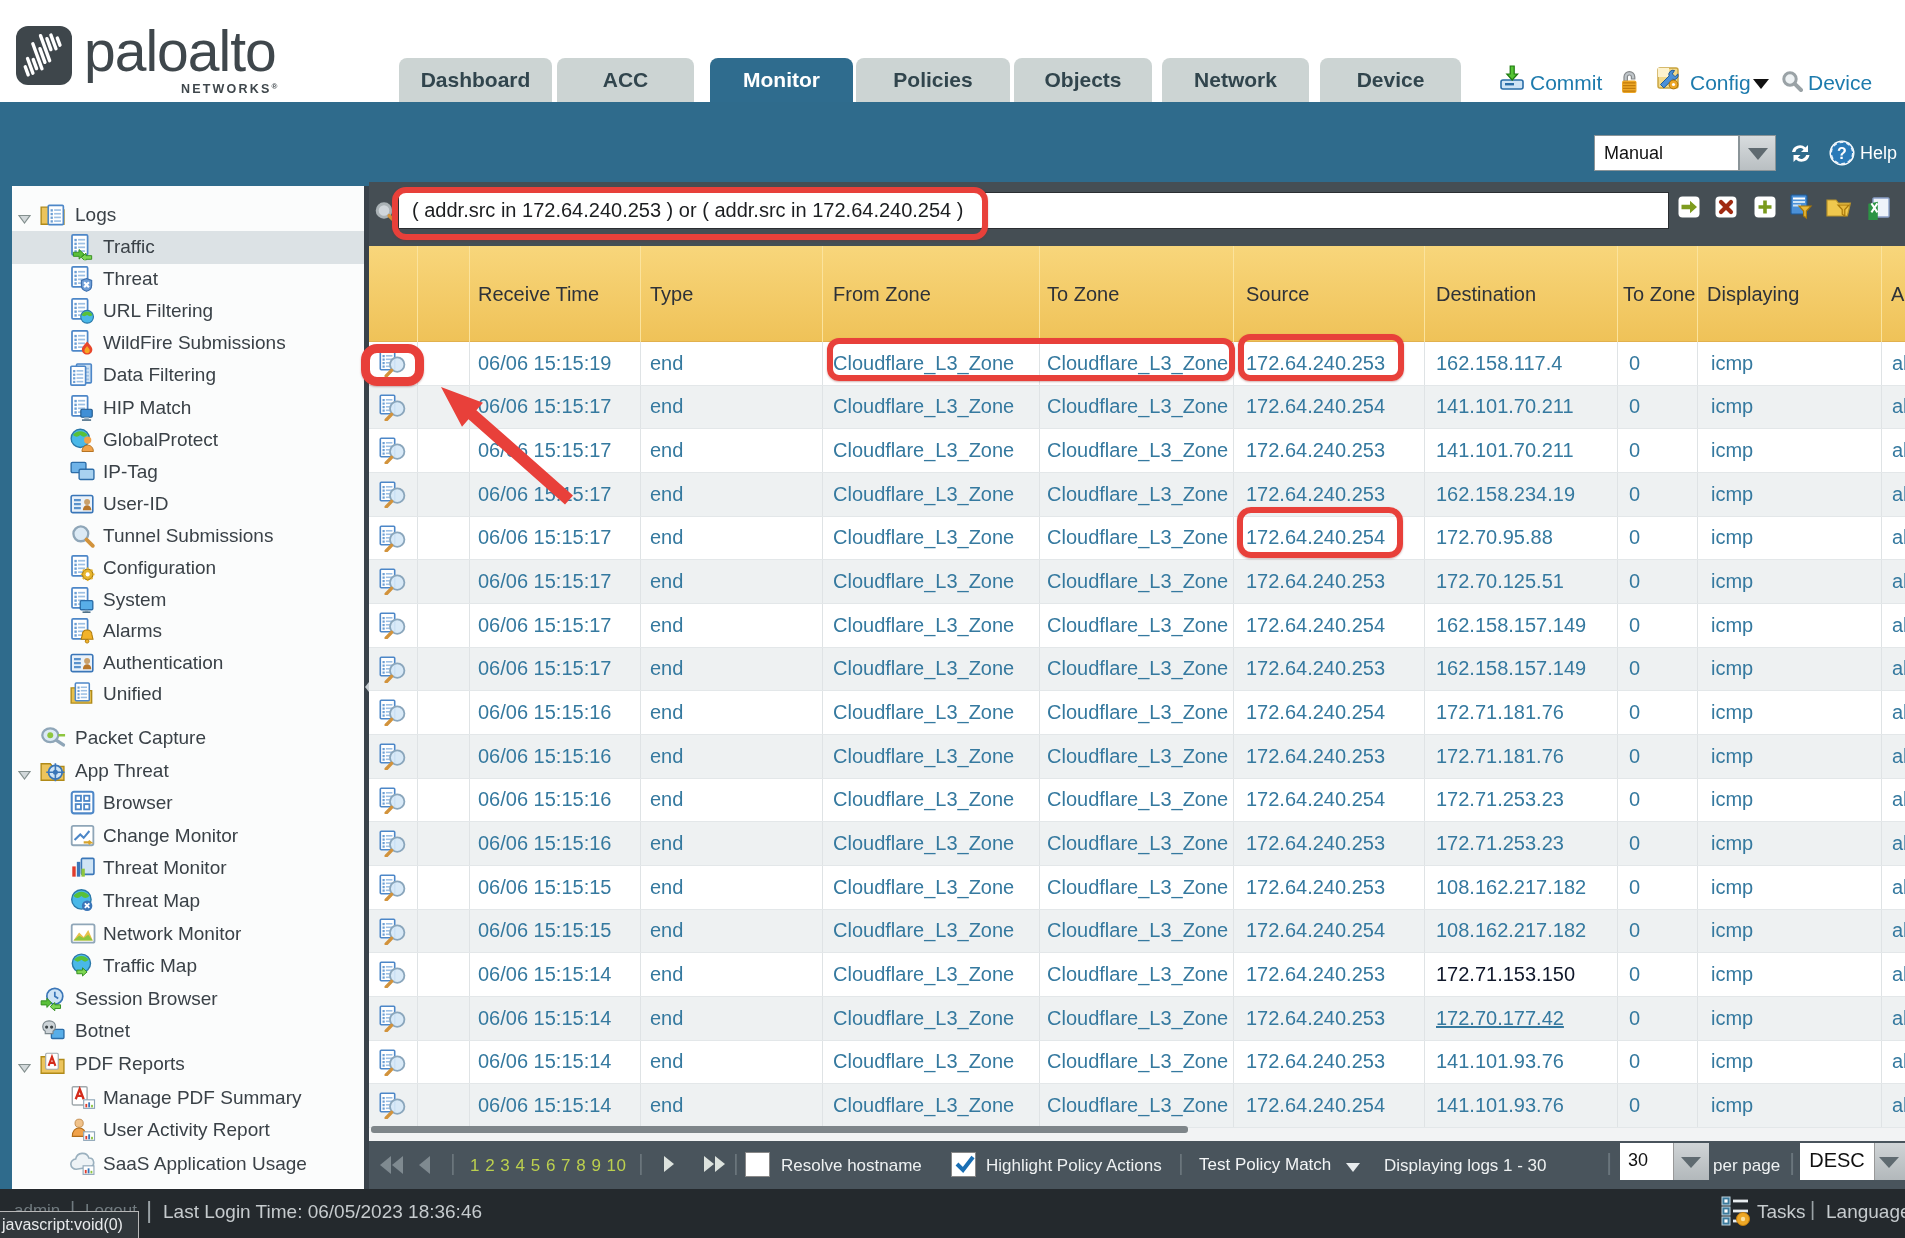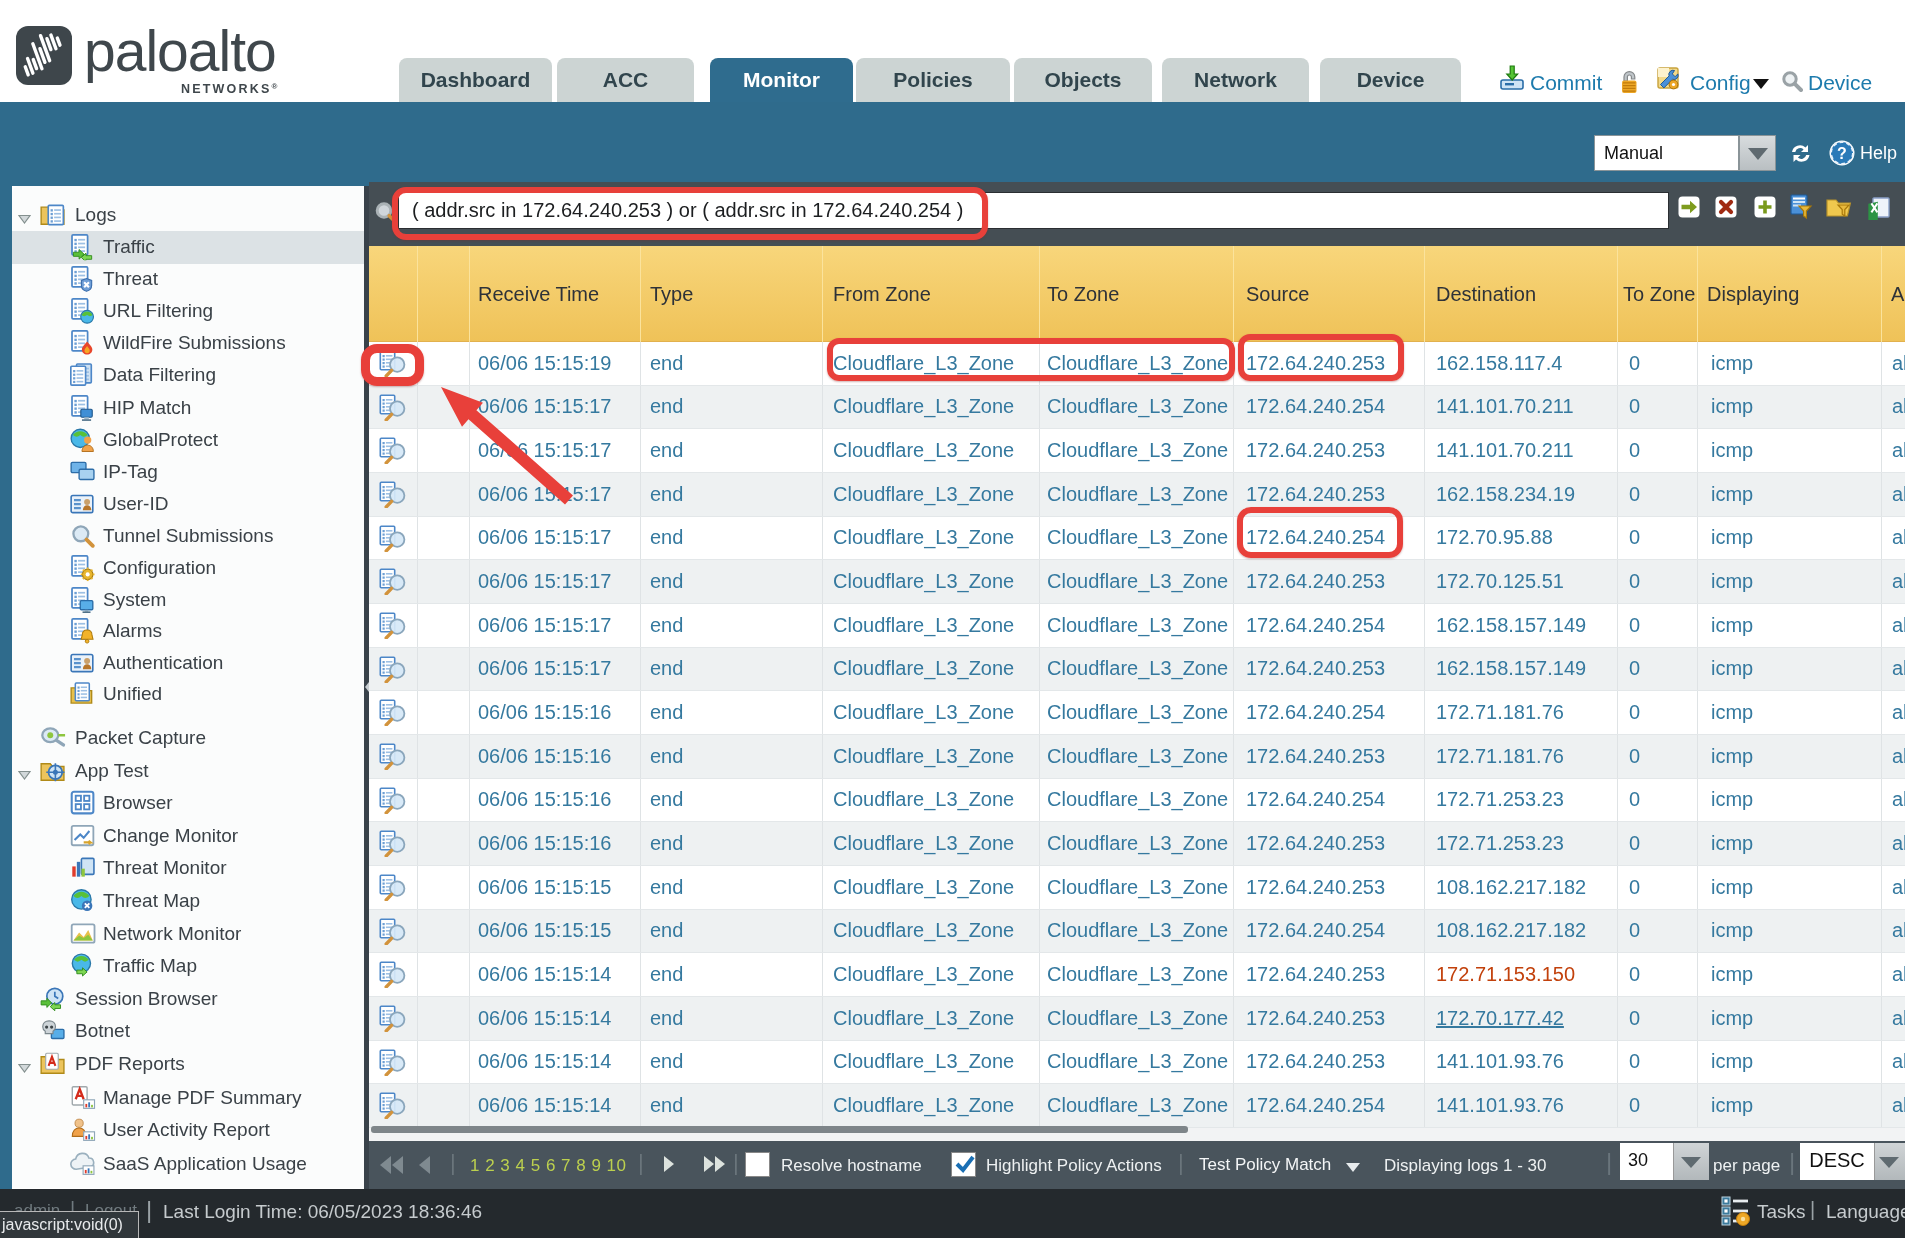"App Test" div { text: Test -> Threat }
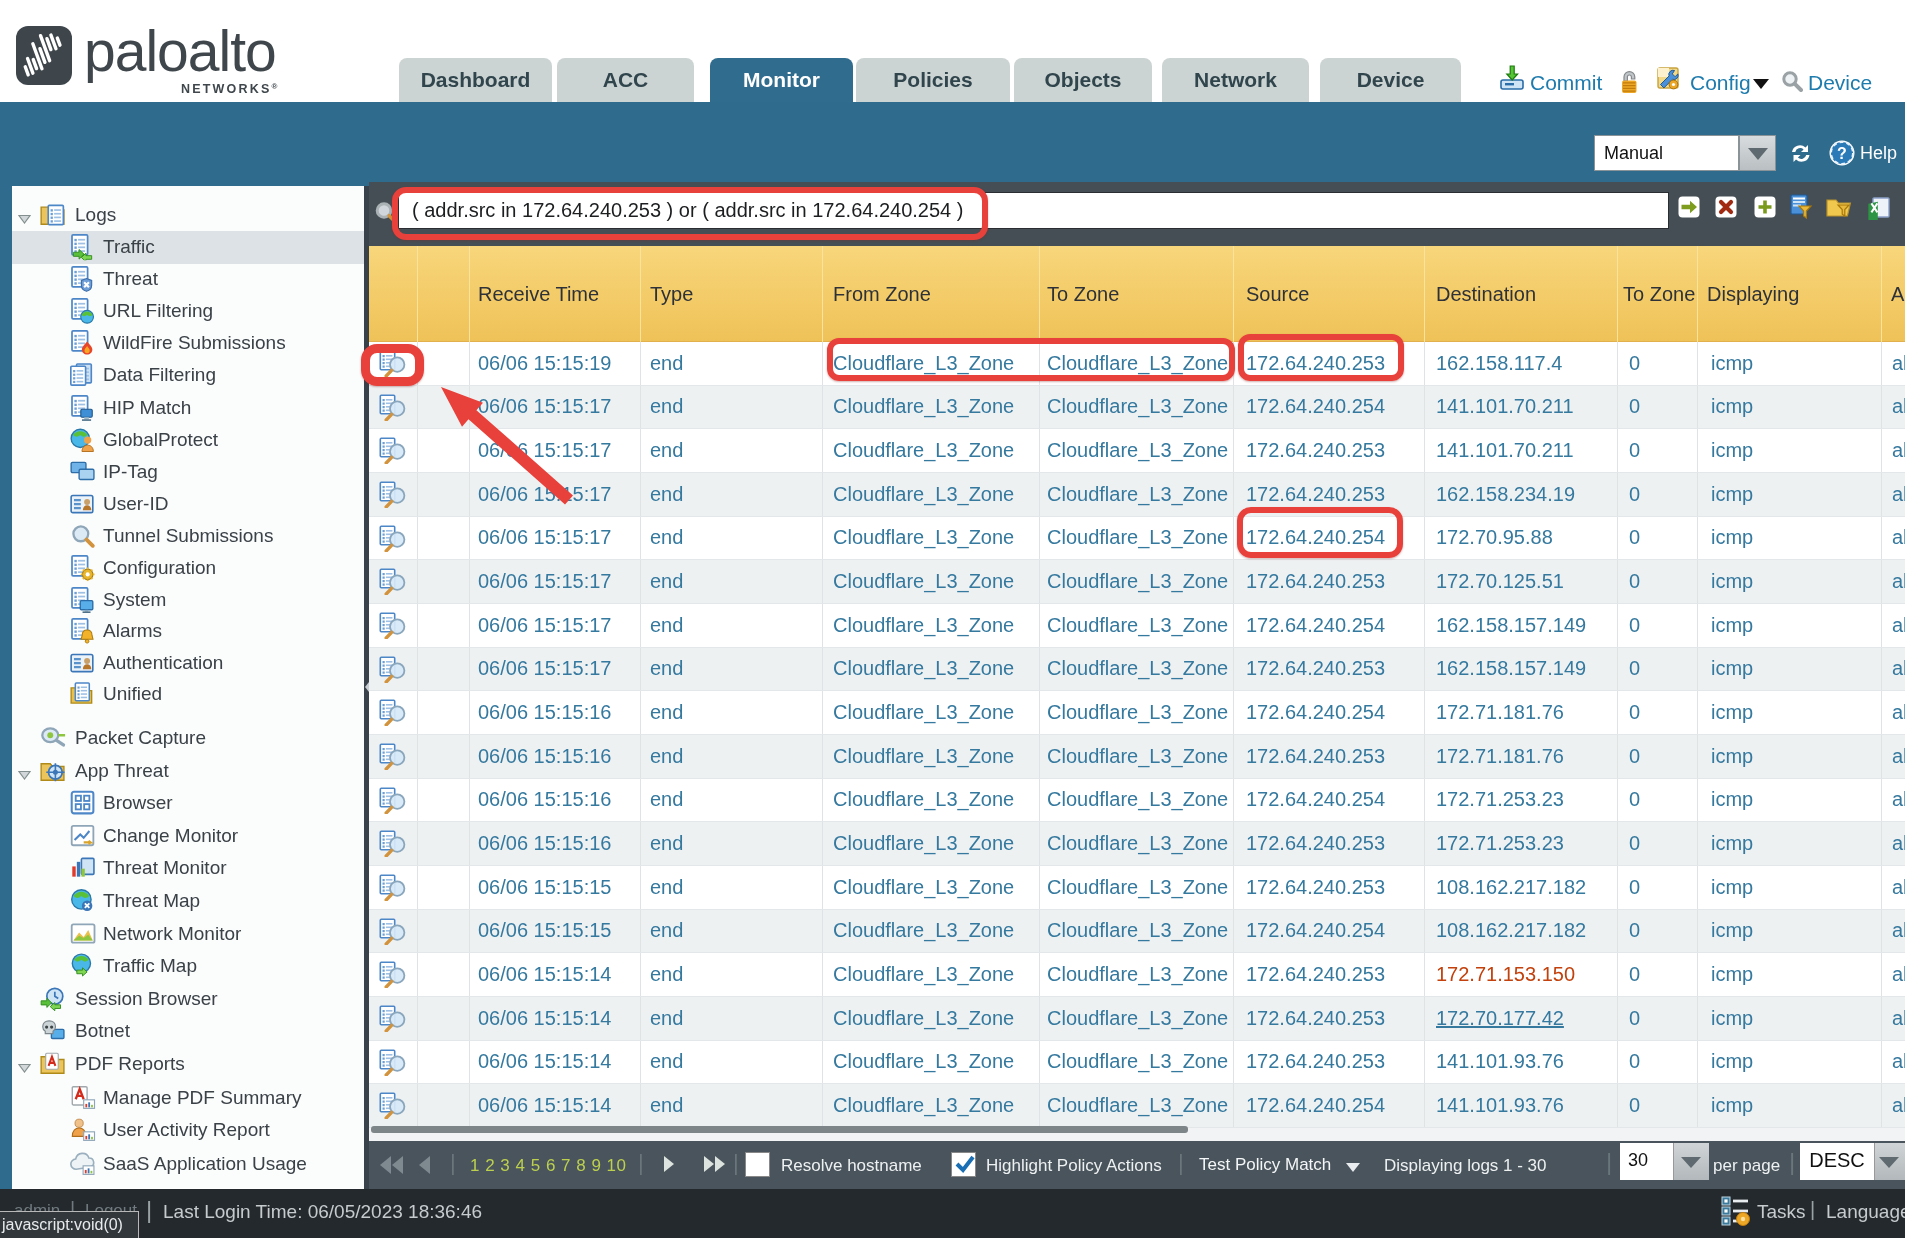"172.71.153.150" div { color: #c2410c -> #0f172a }
